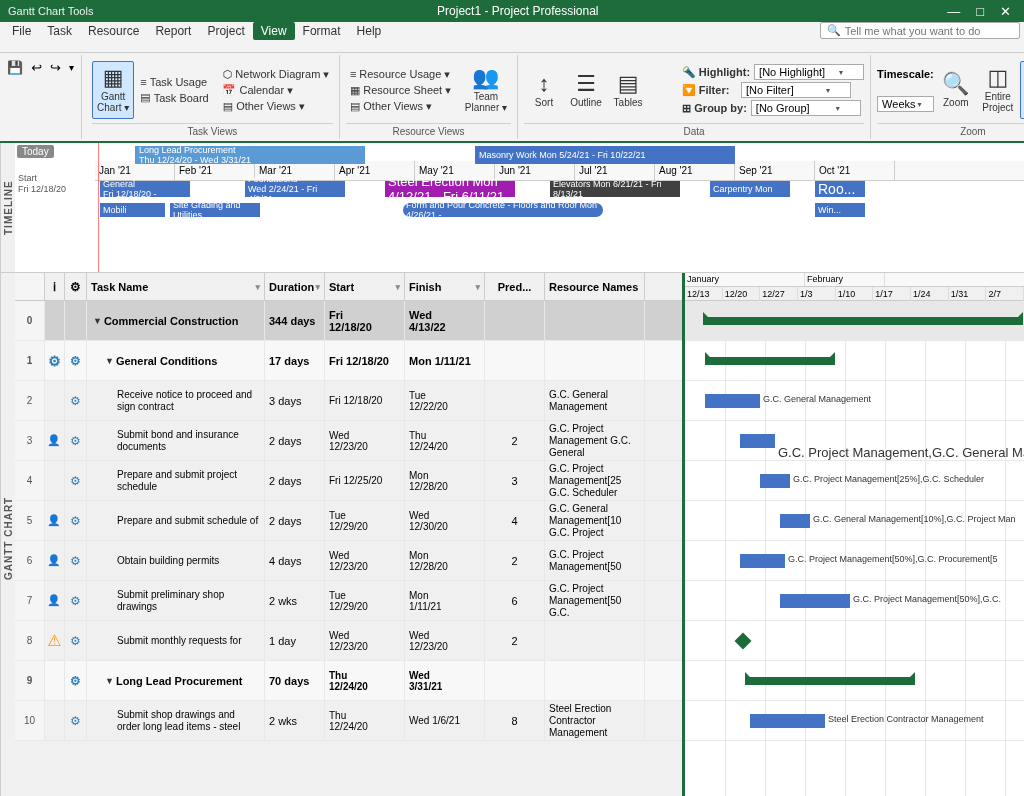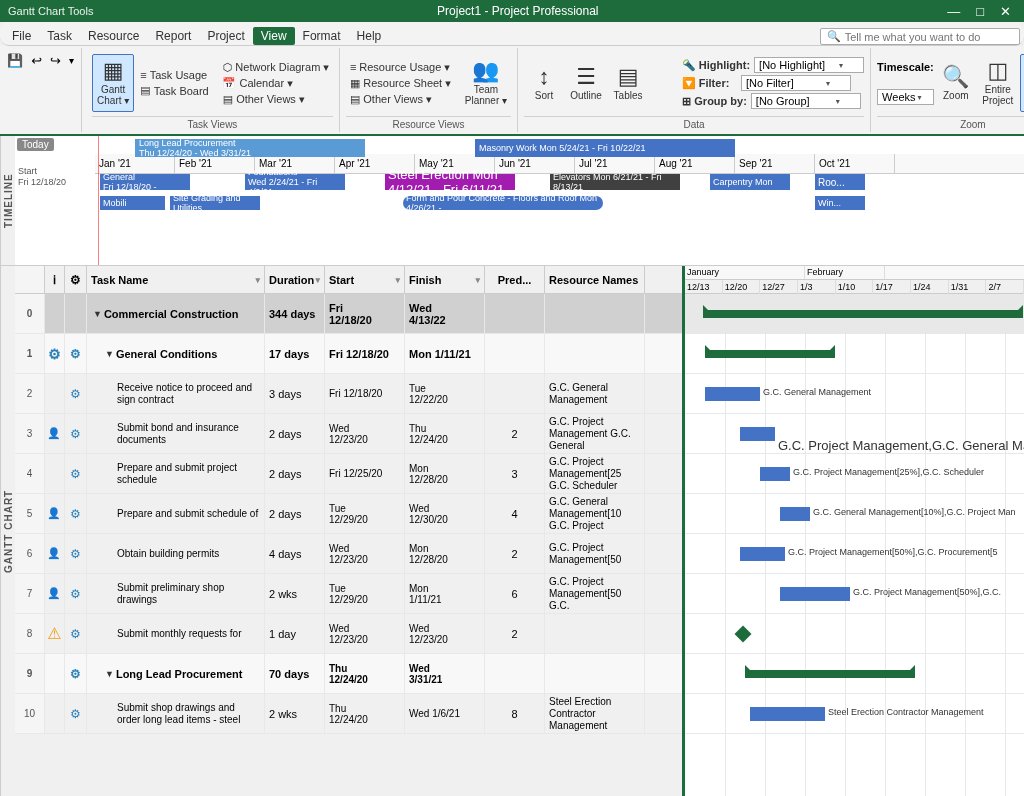"File" .menu-bar { align-items: flex-end -> flex-start; border-radius: 9px -> none; height: 24px -> 31px }
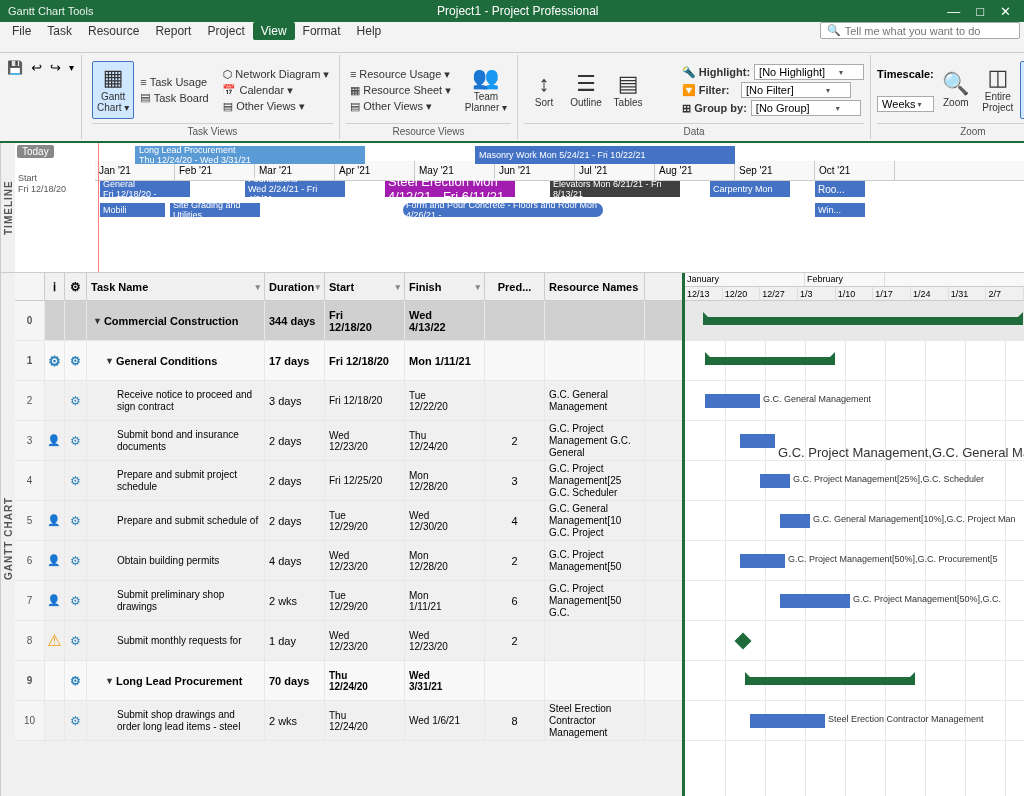"Roo..." div { font-size: 10px -> 14px }
